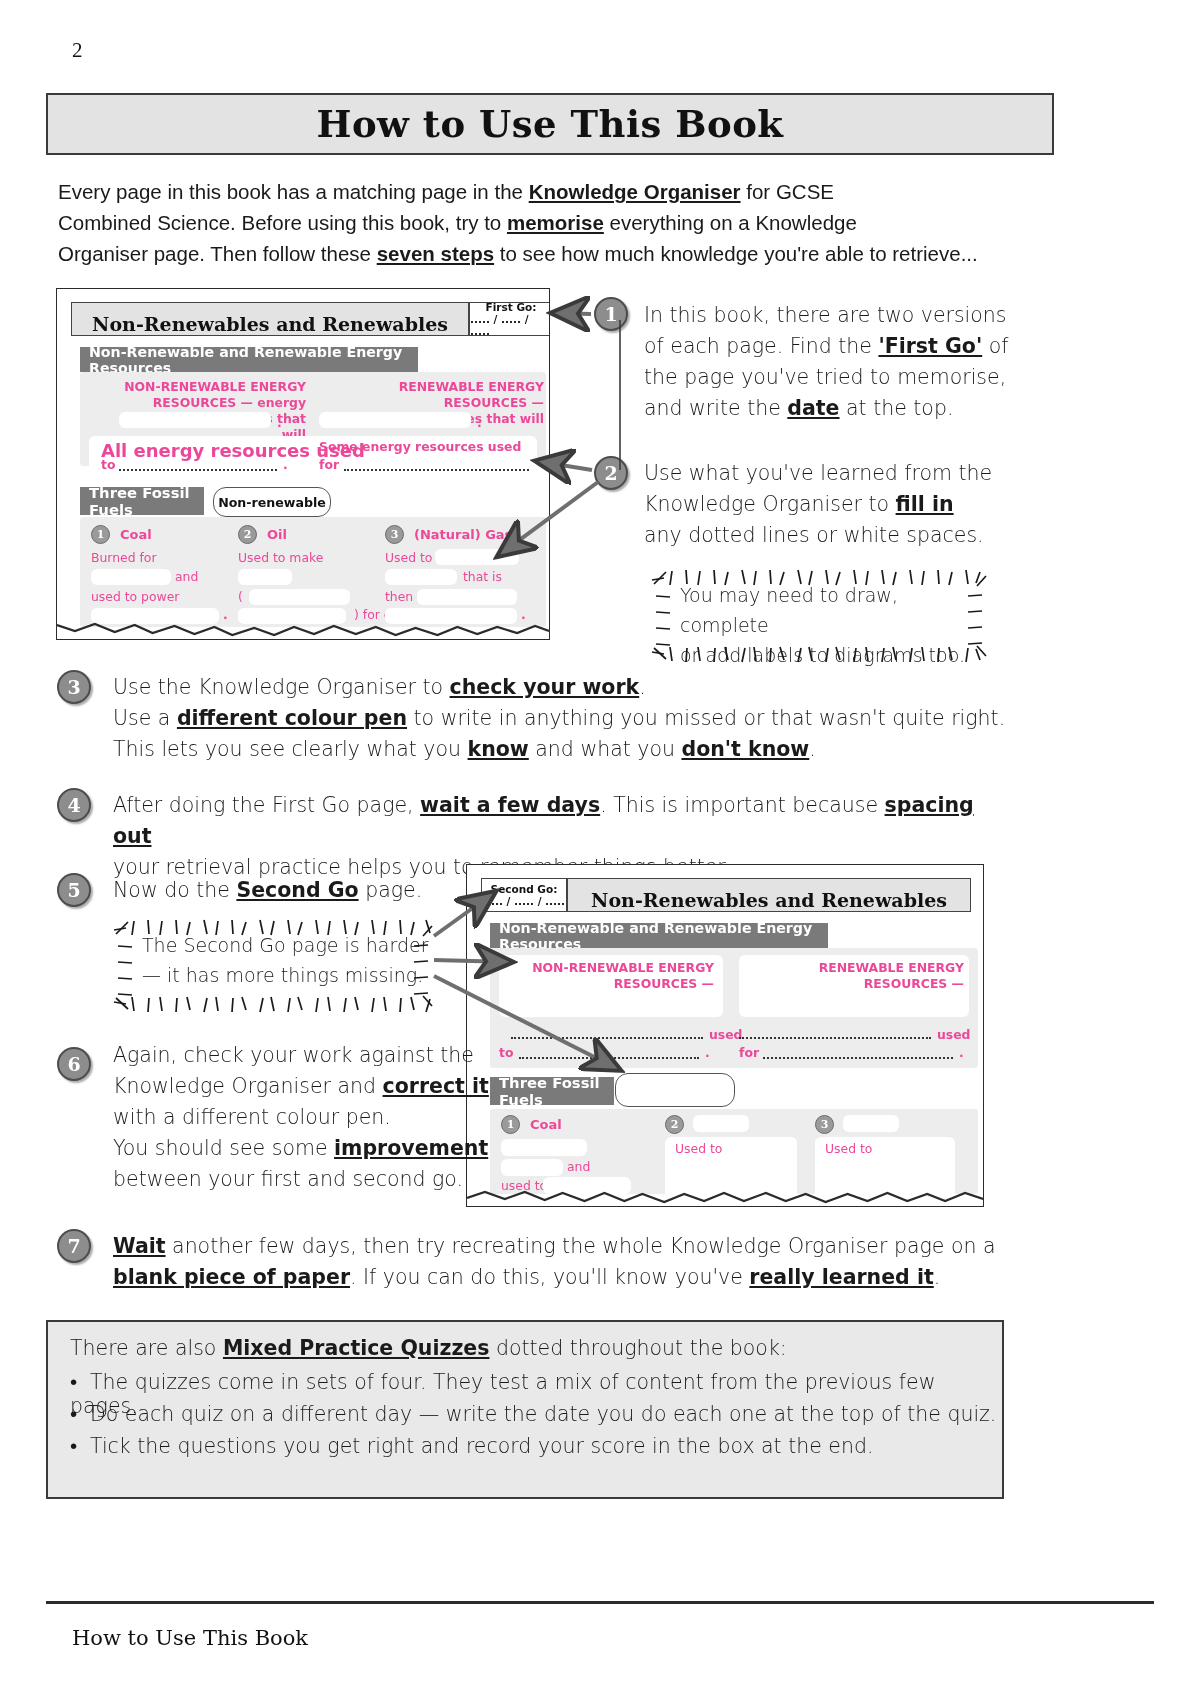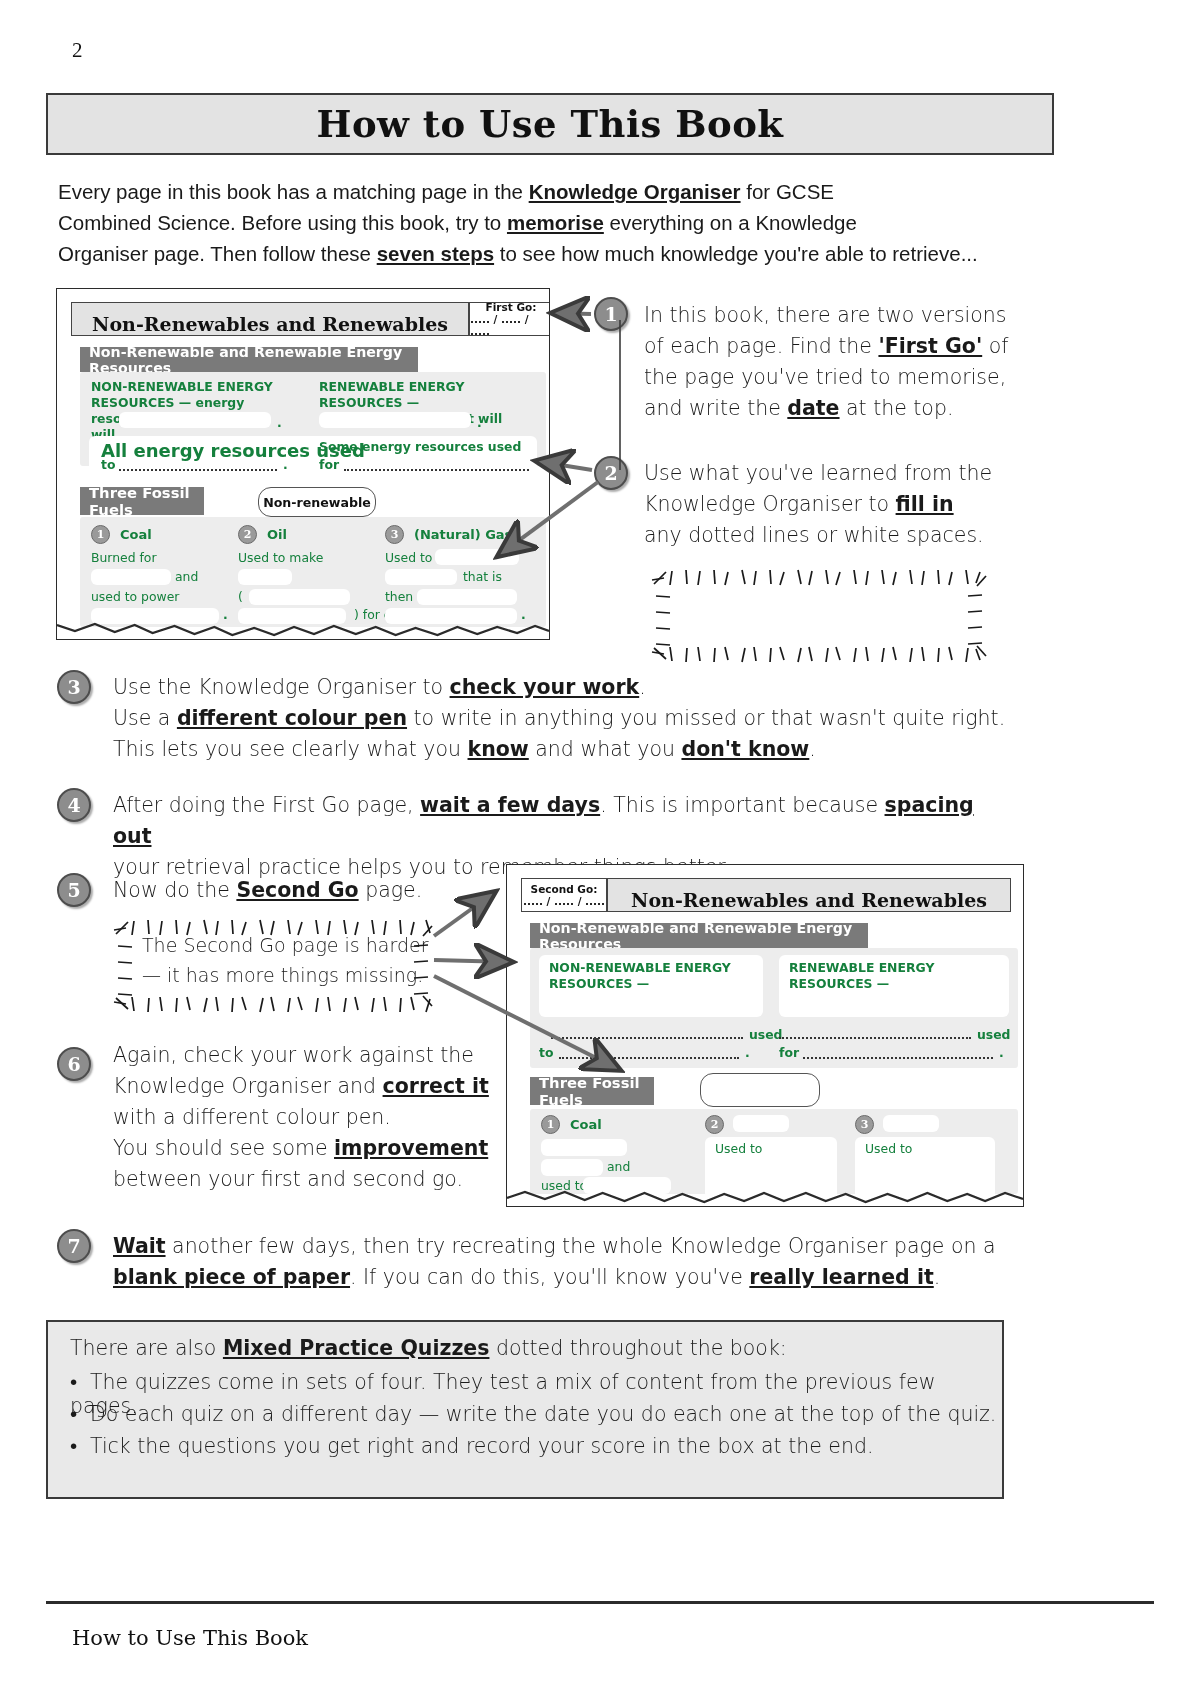"NON-RENEWABLE ENERGY" .wlabel { color: #15803d -> #ec4899; text-align: none -> right }
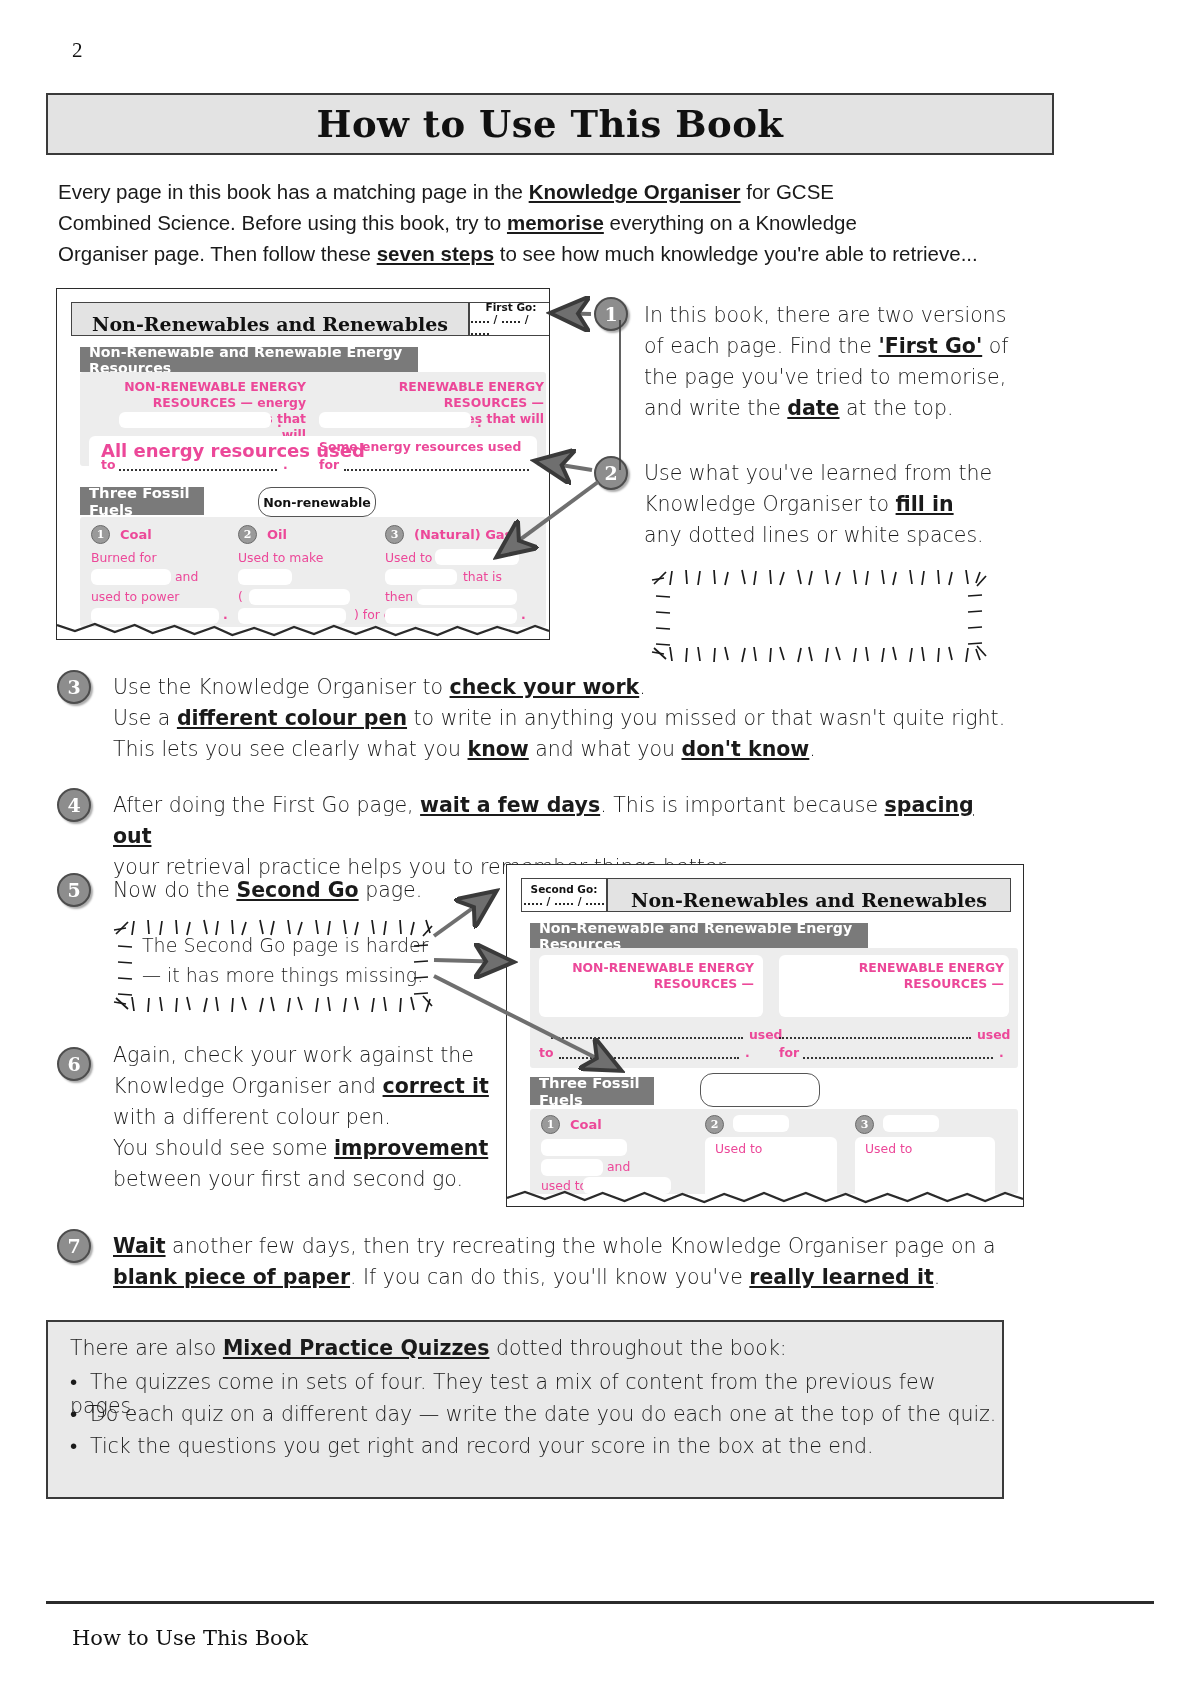"Non-renewable" .pill { margin-left: 45px -> none }
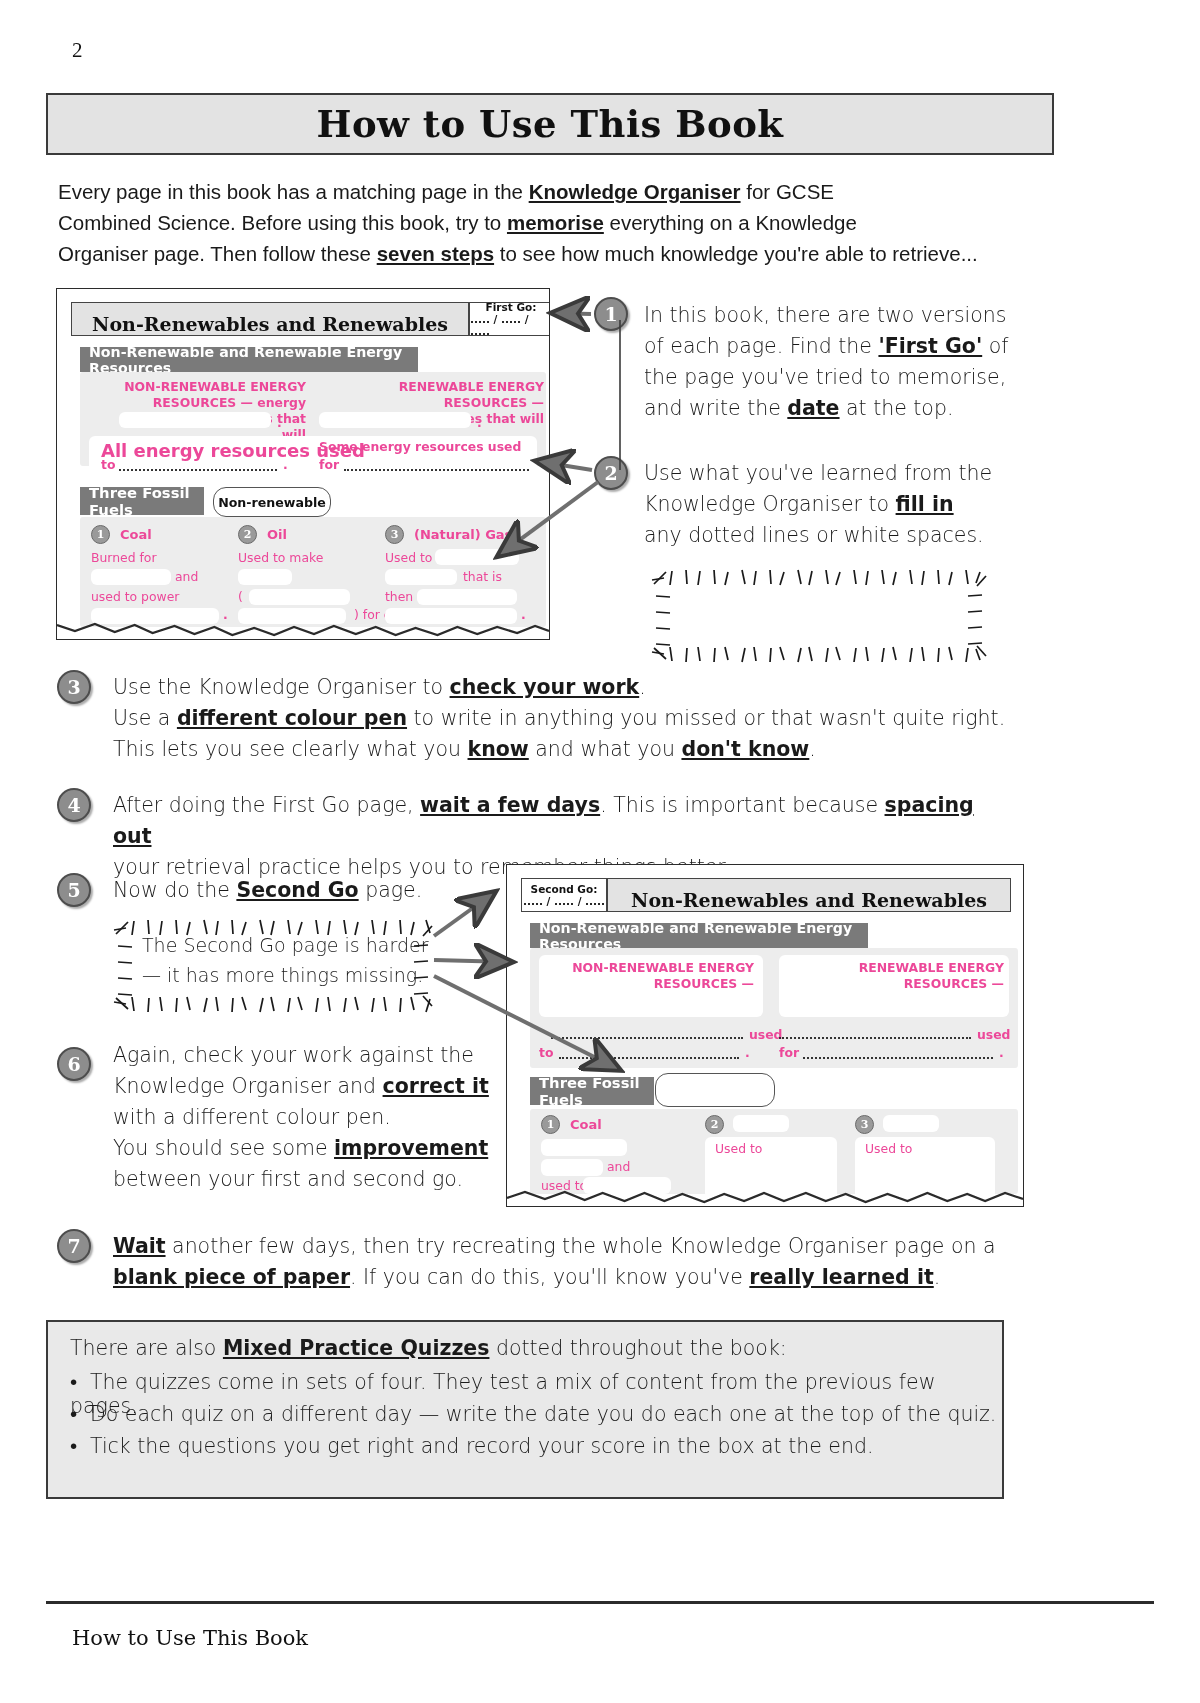"You may need to draw," div.tb-text { html: none -> <div> <span>You may need to draw, complete</span><br> <span>or add labels to diagrams too.</span> </div> }
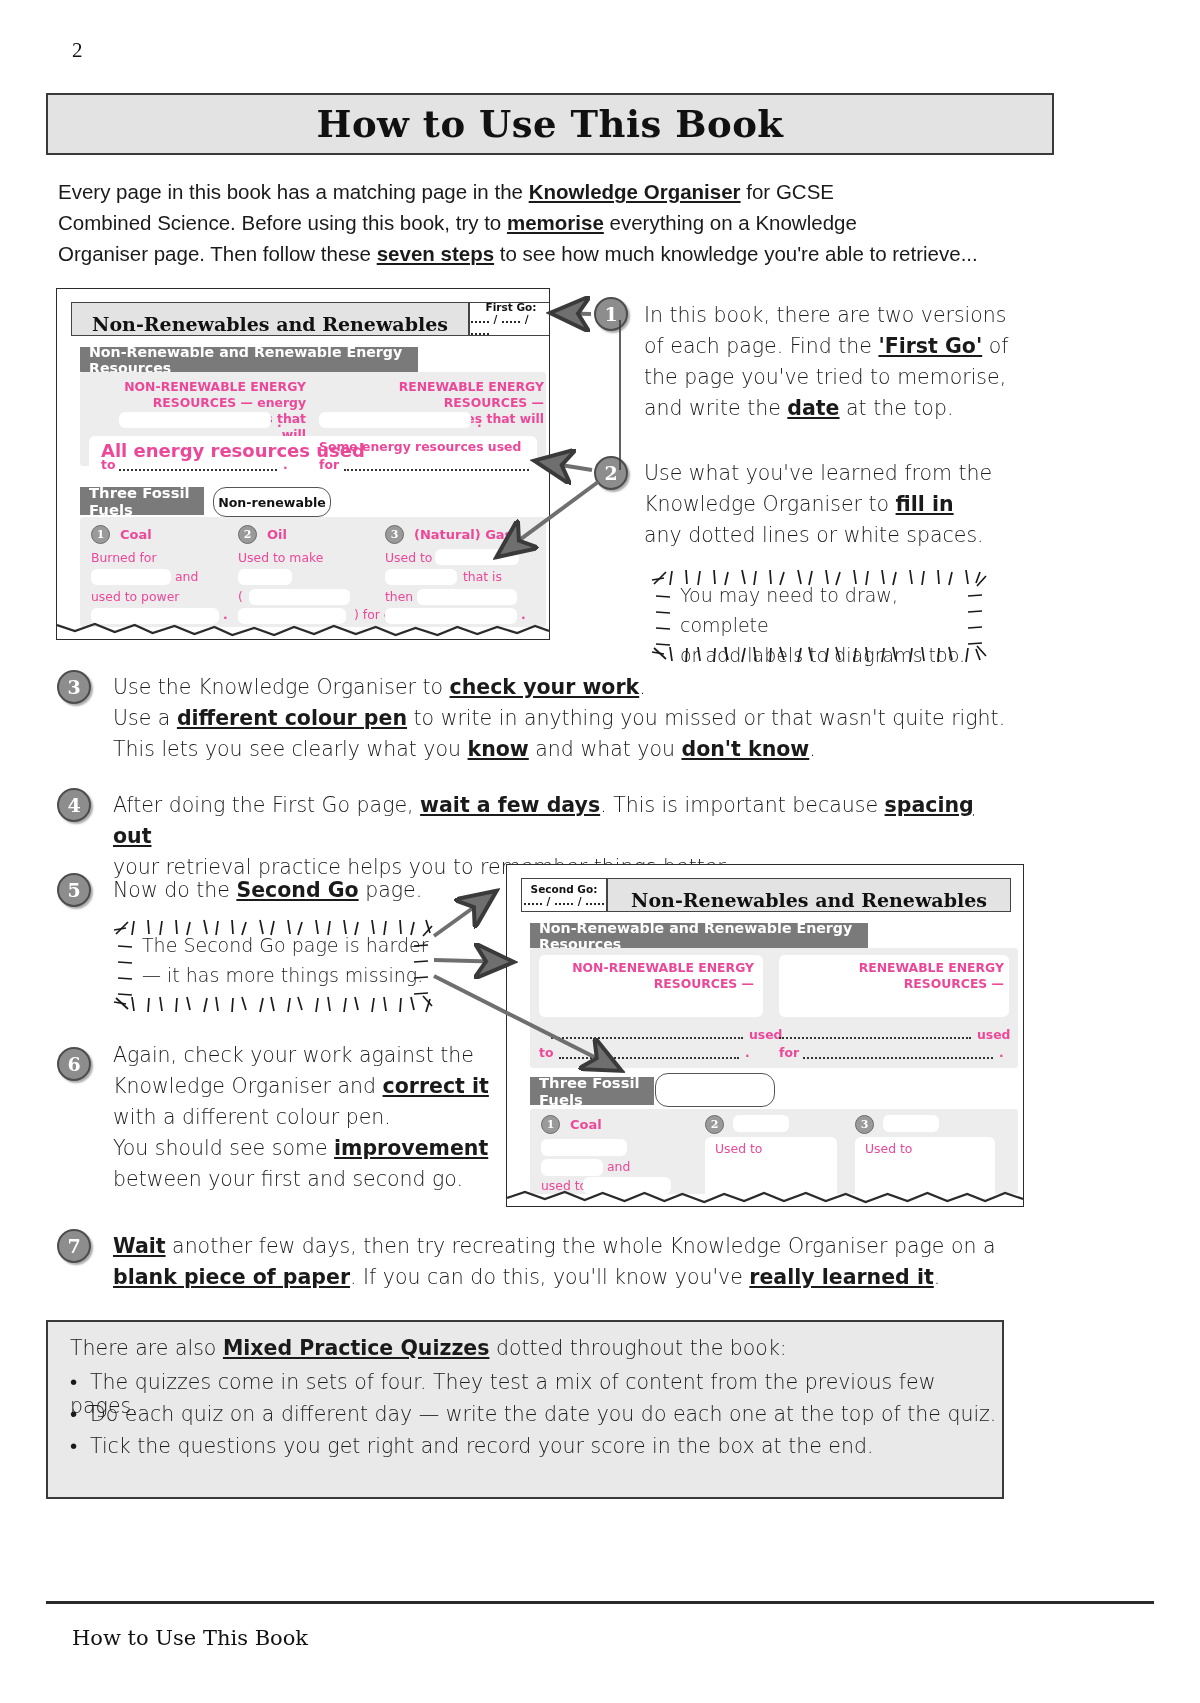"Second Go:" div.sheet { left: 506px -> 466px }
